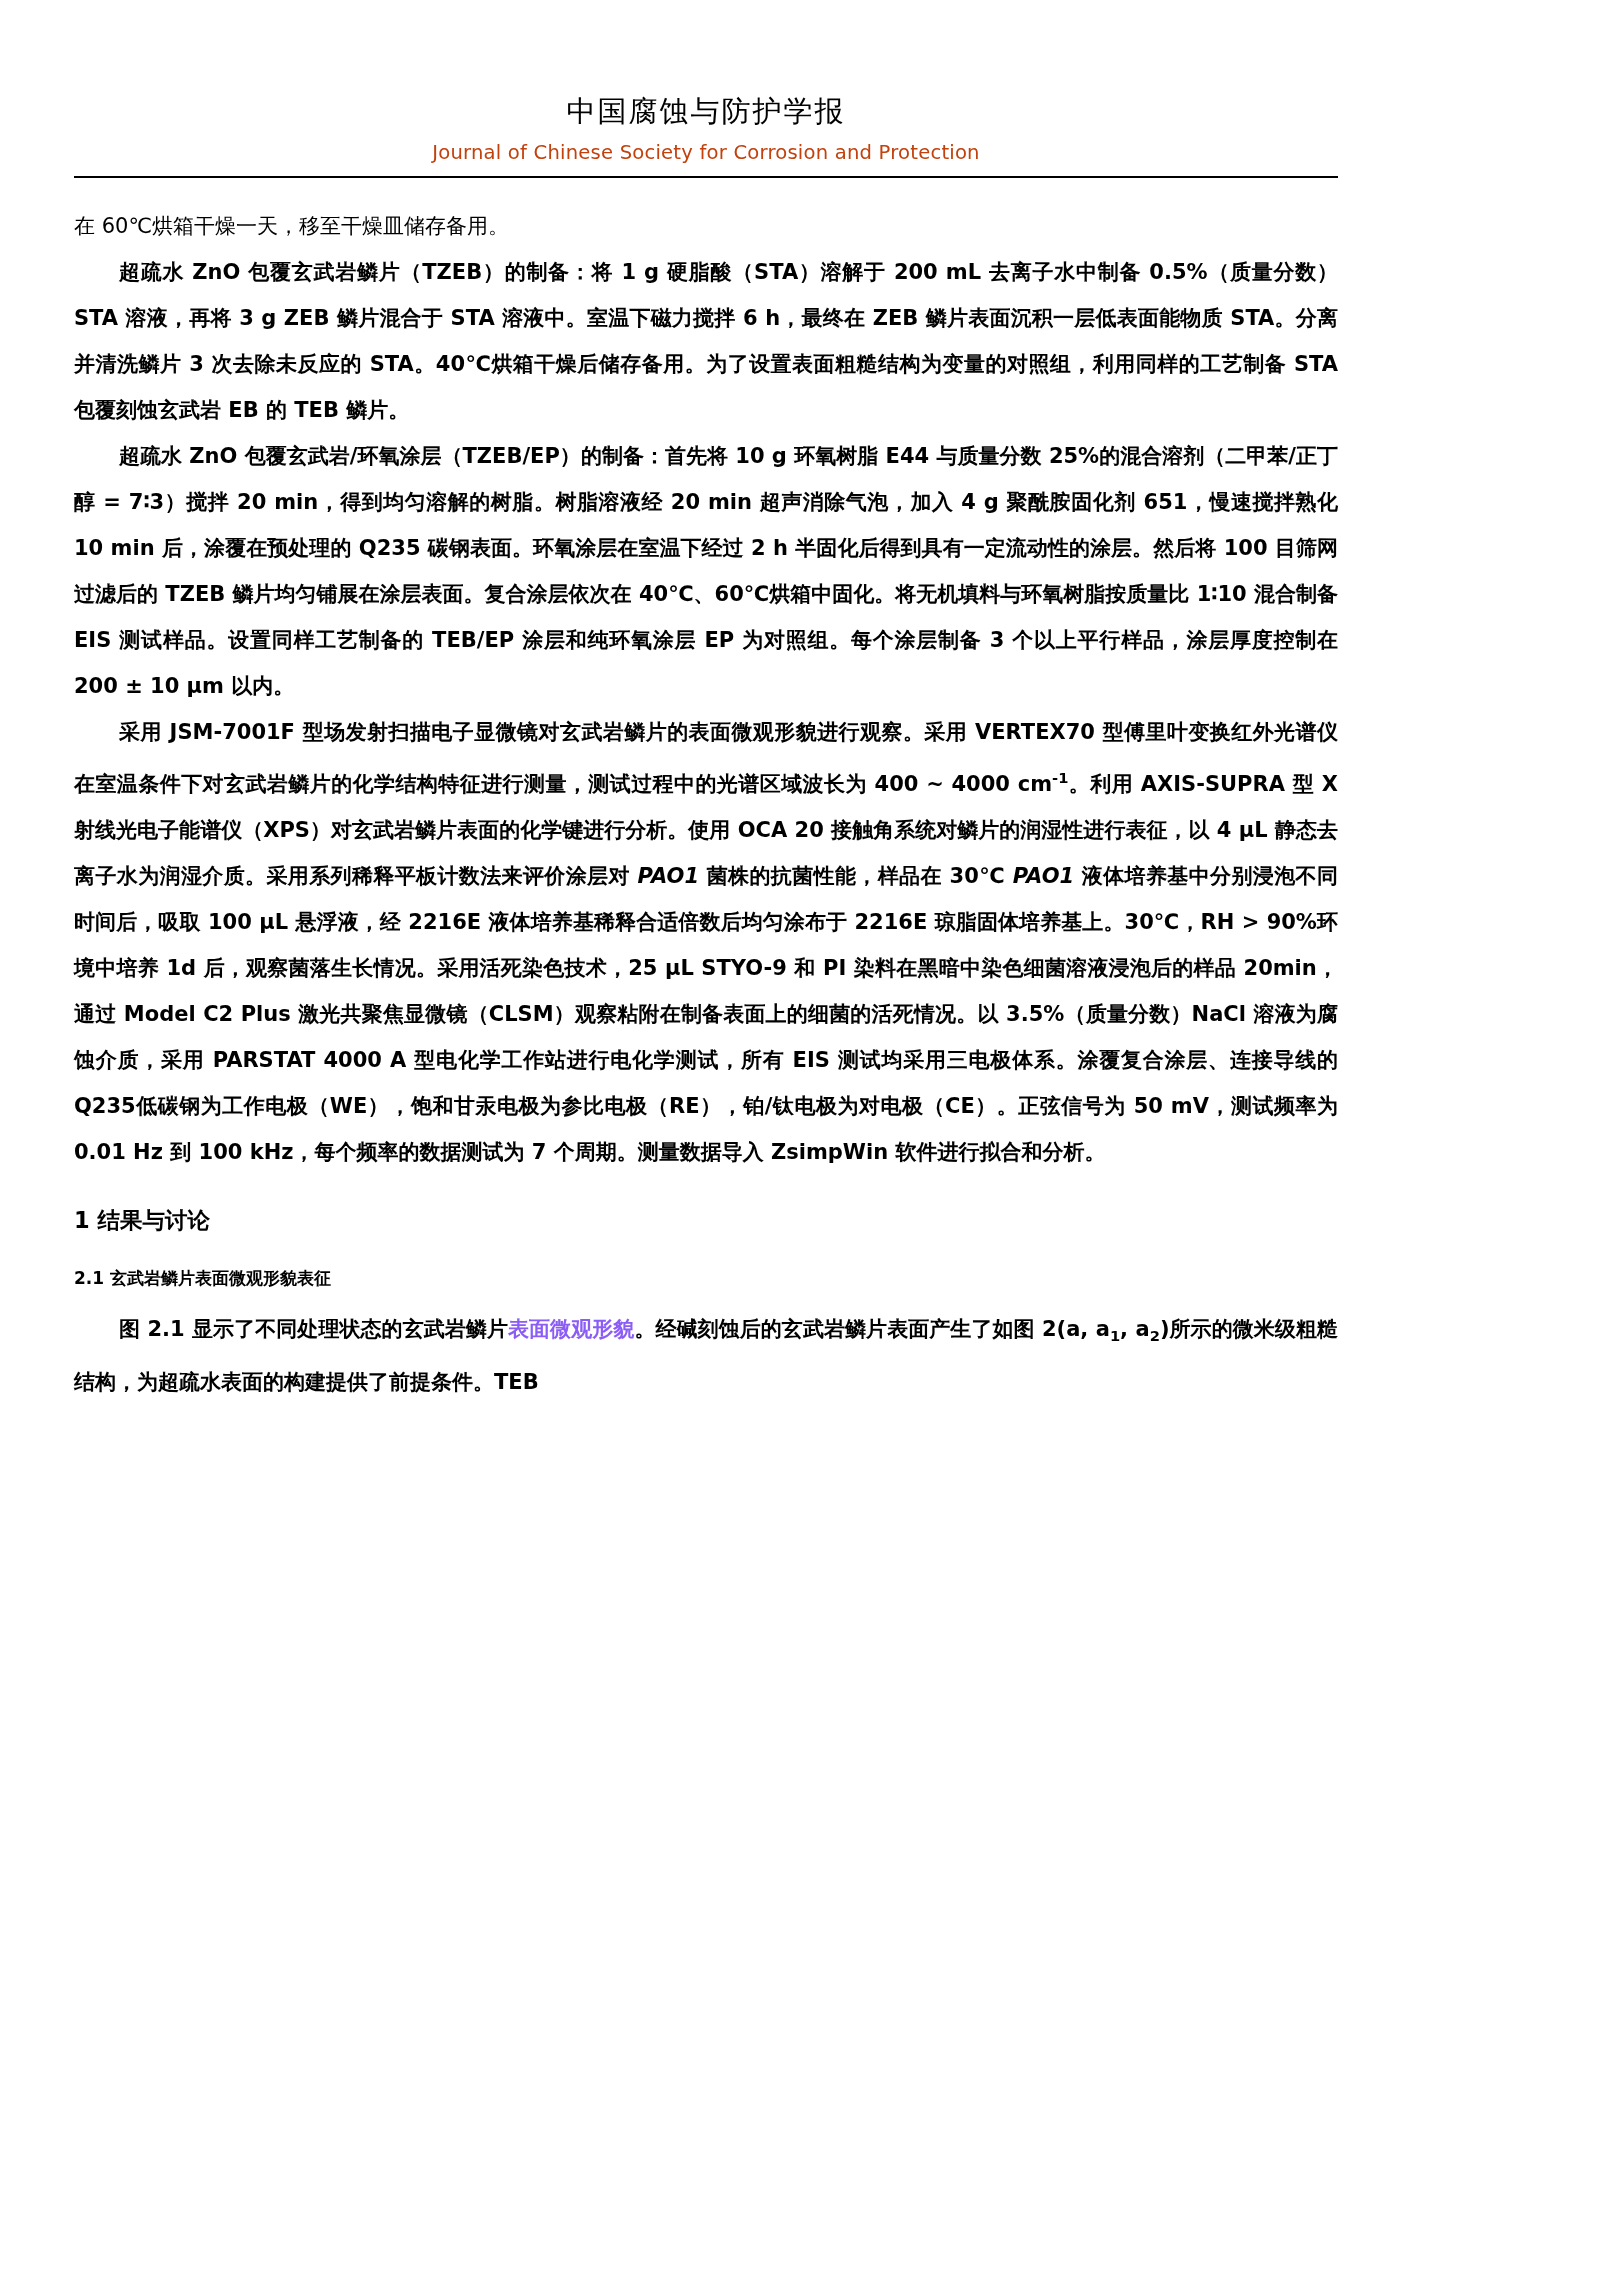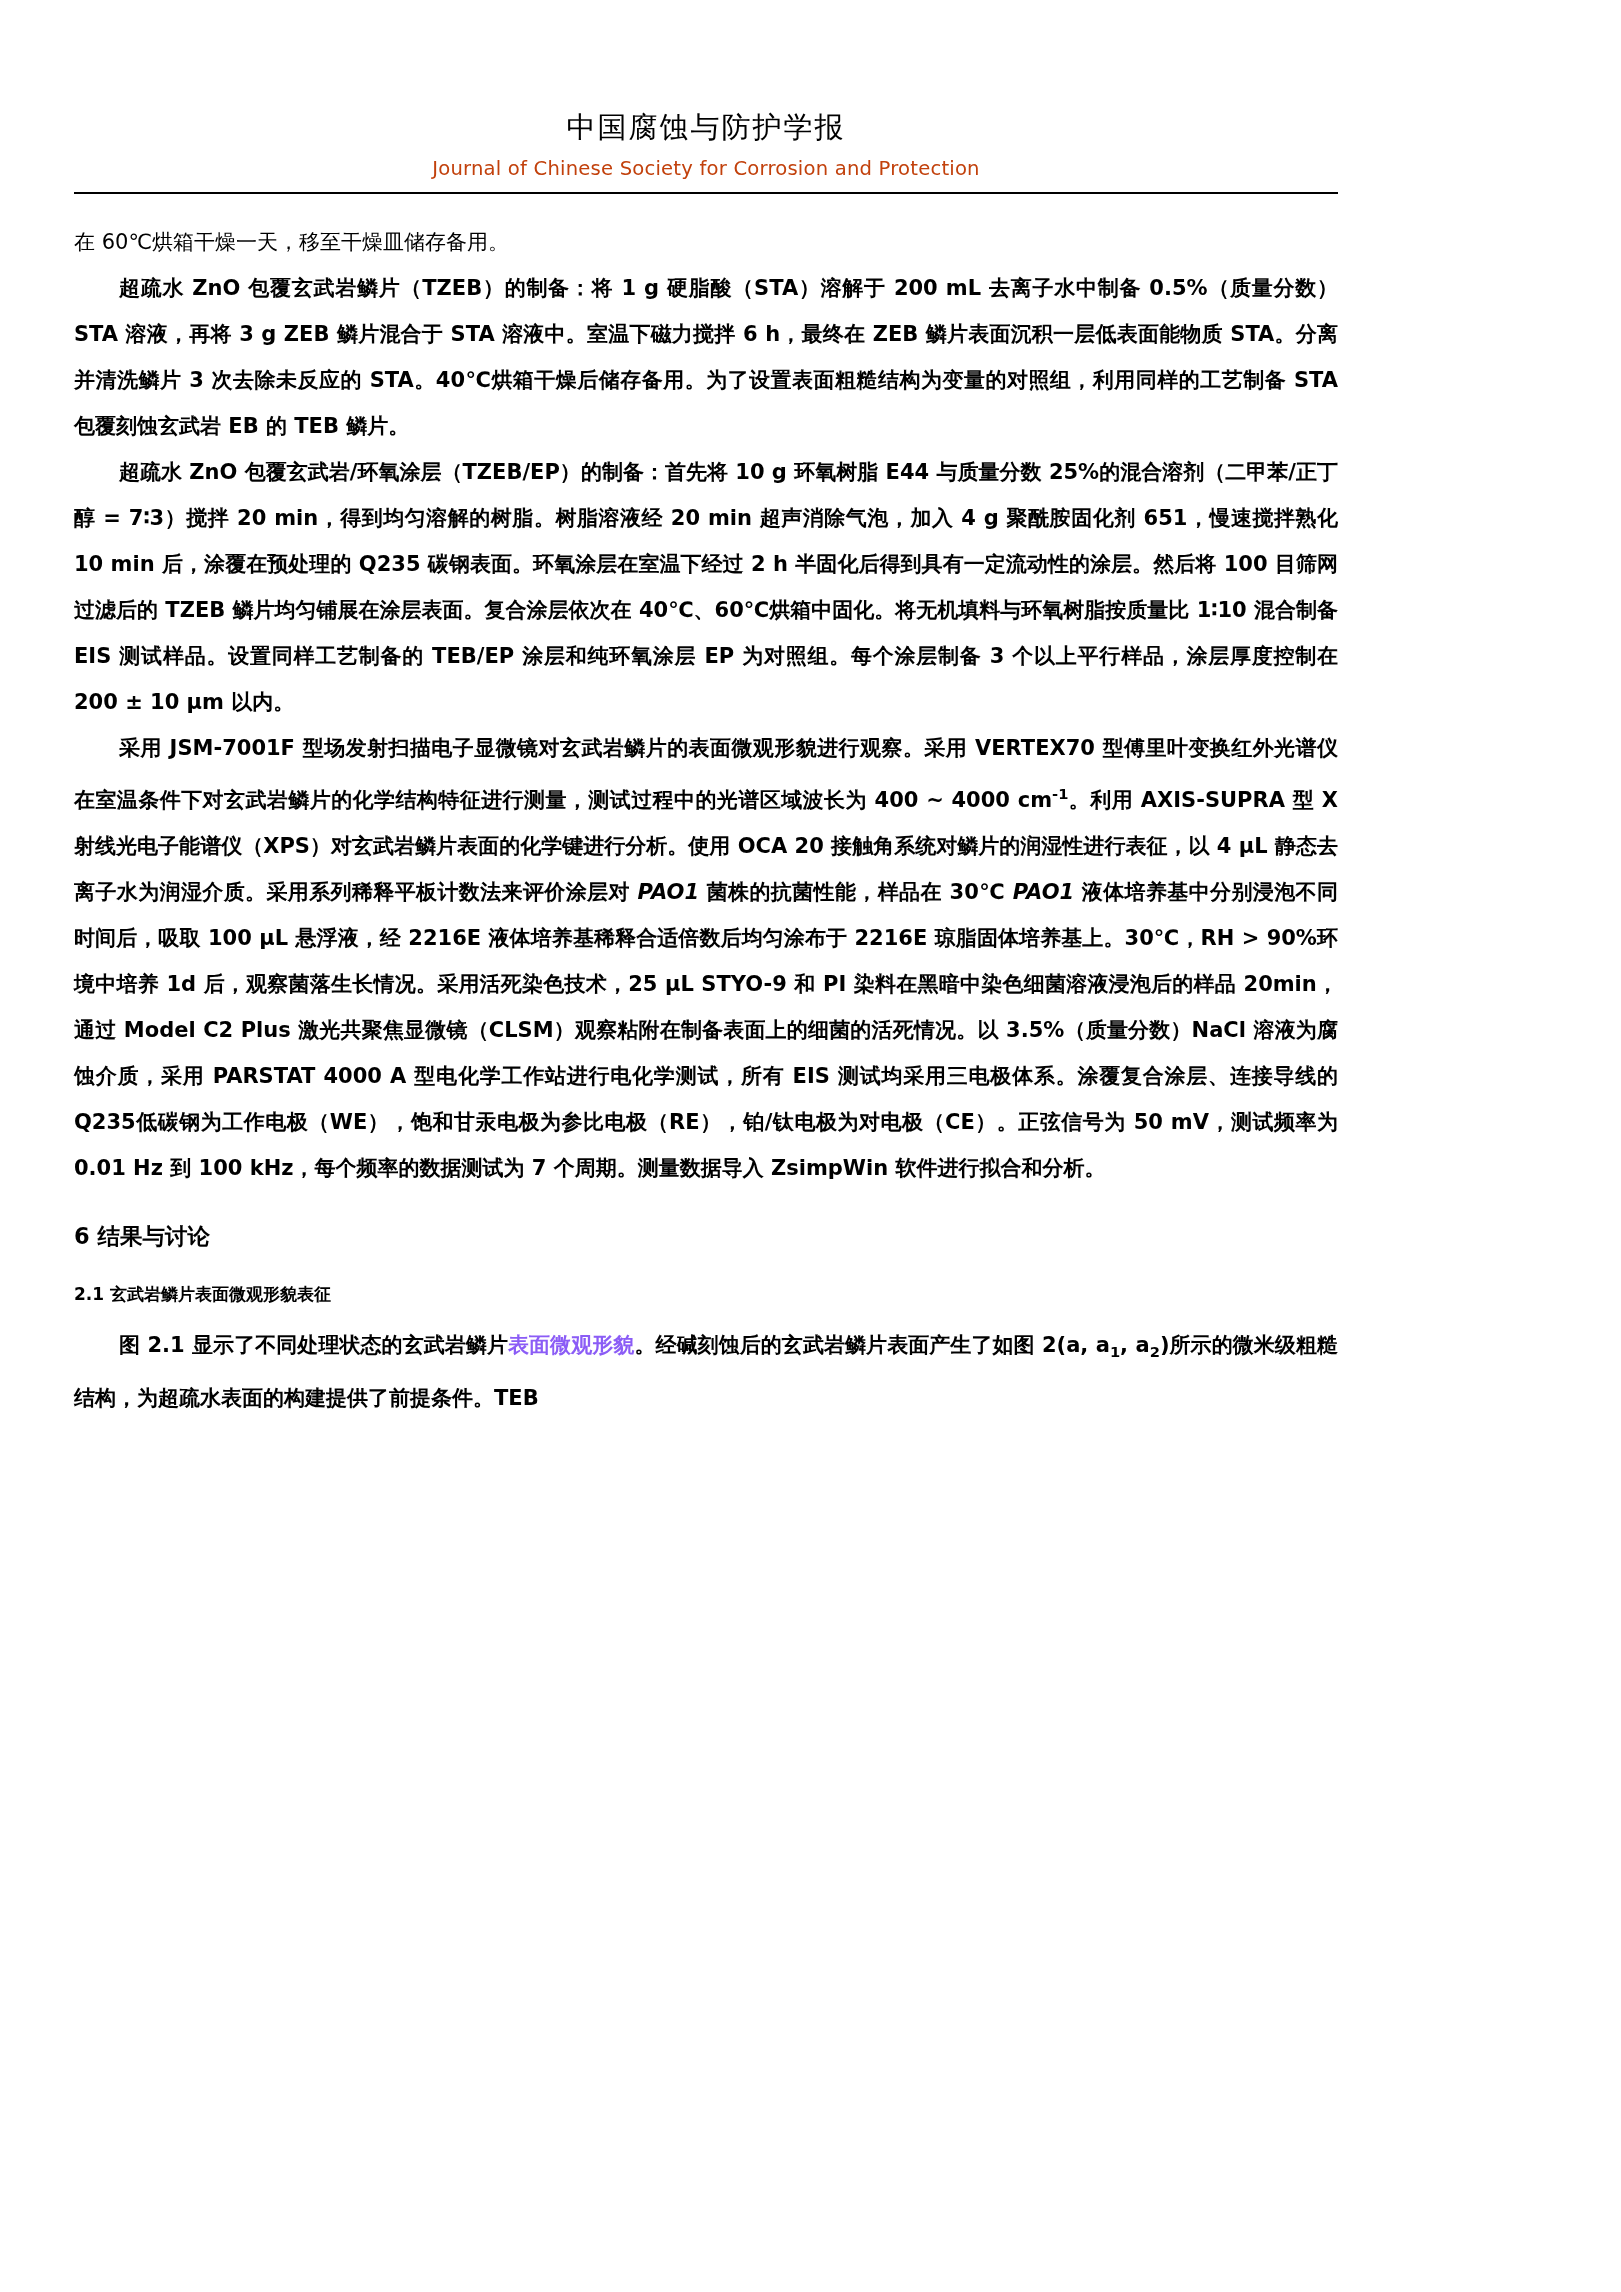"中国腐蚀与防护学报" .page { padding: 16px -> 0 }
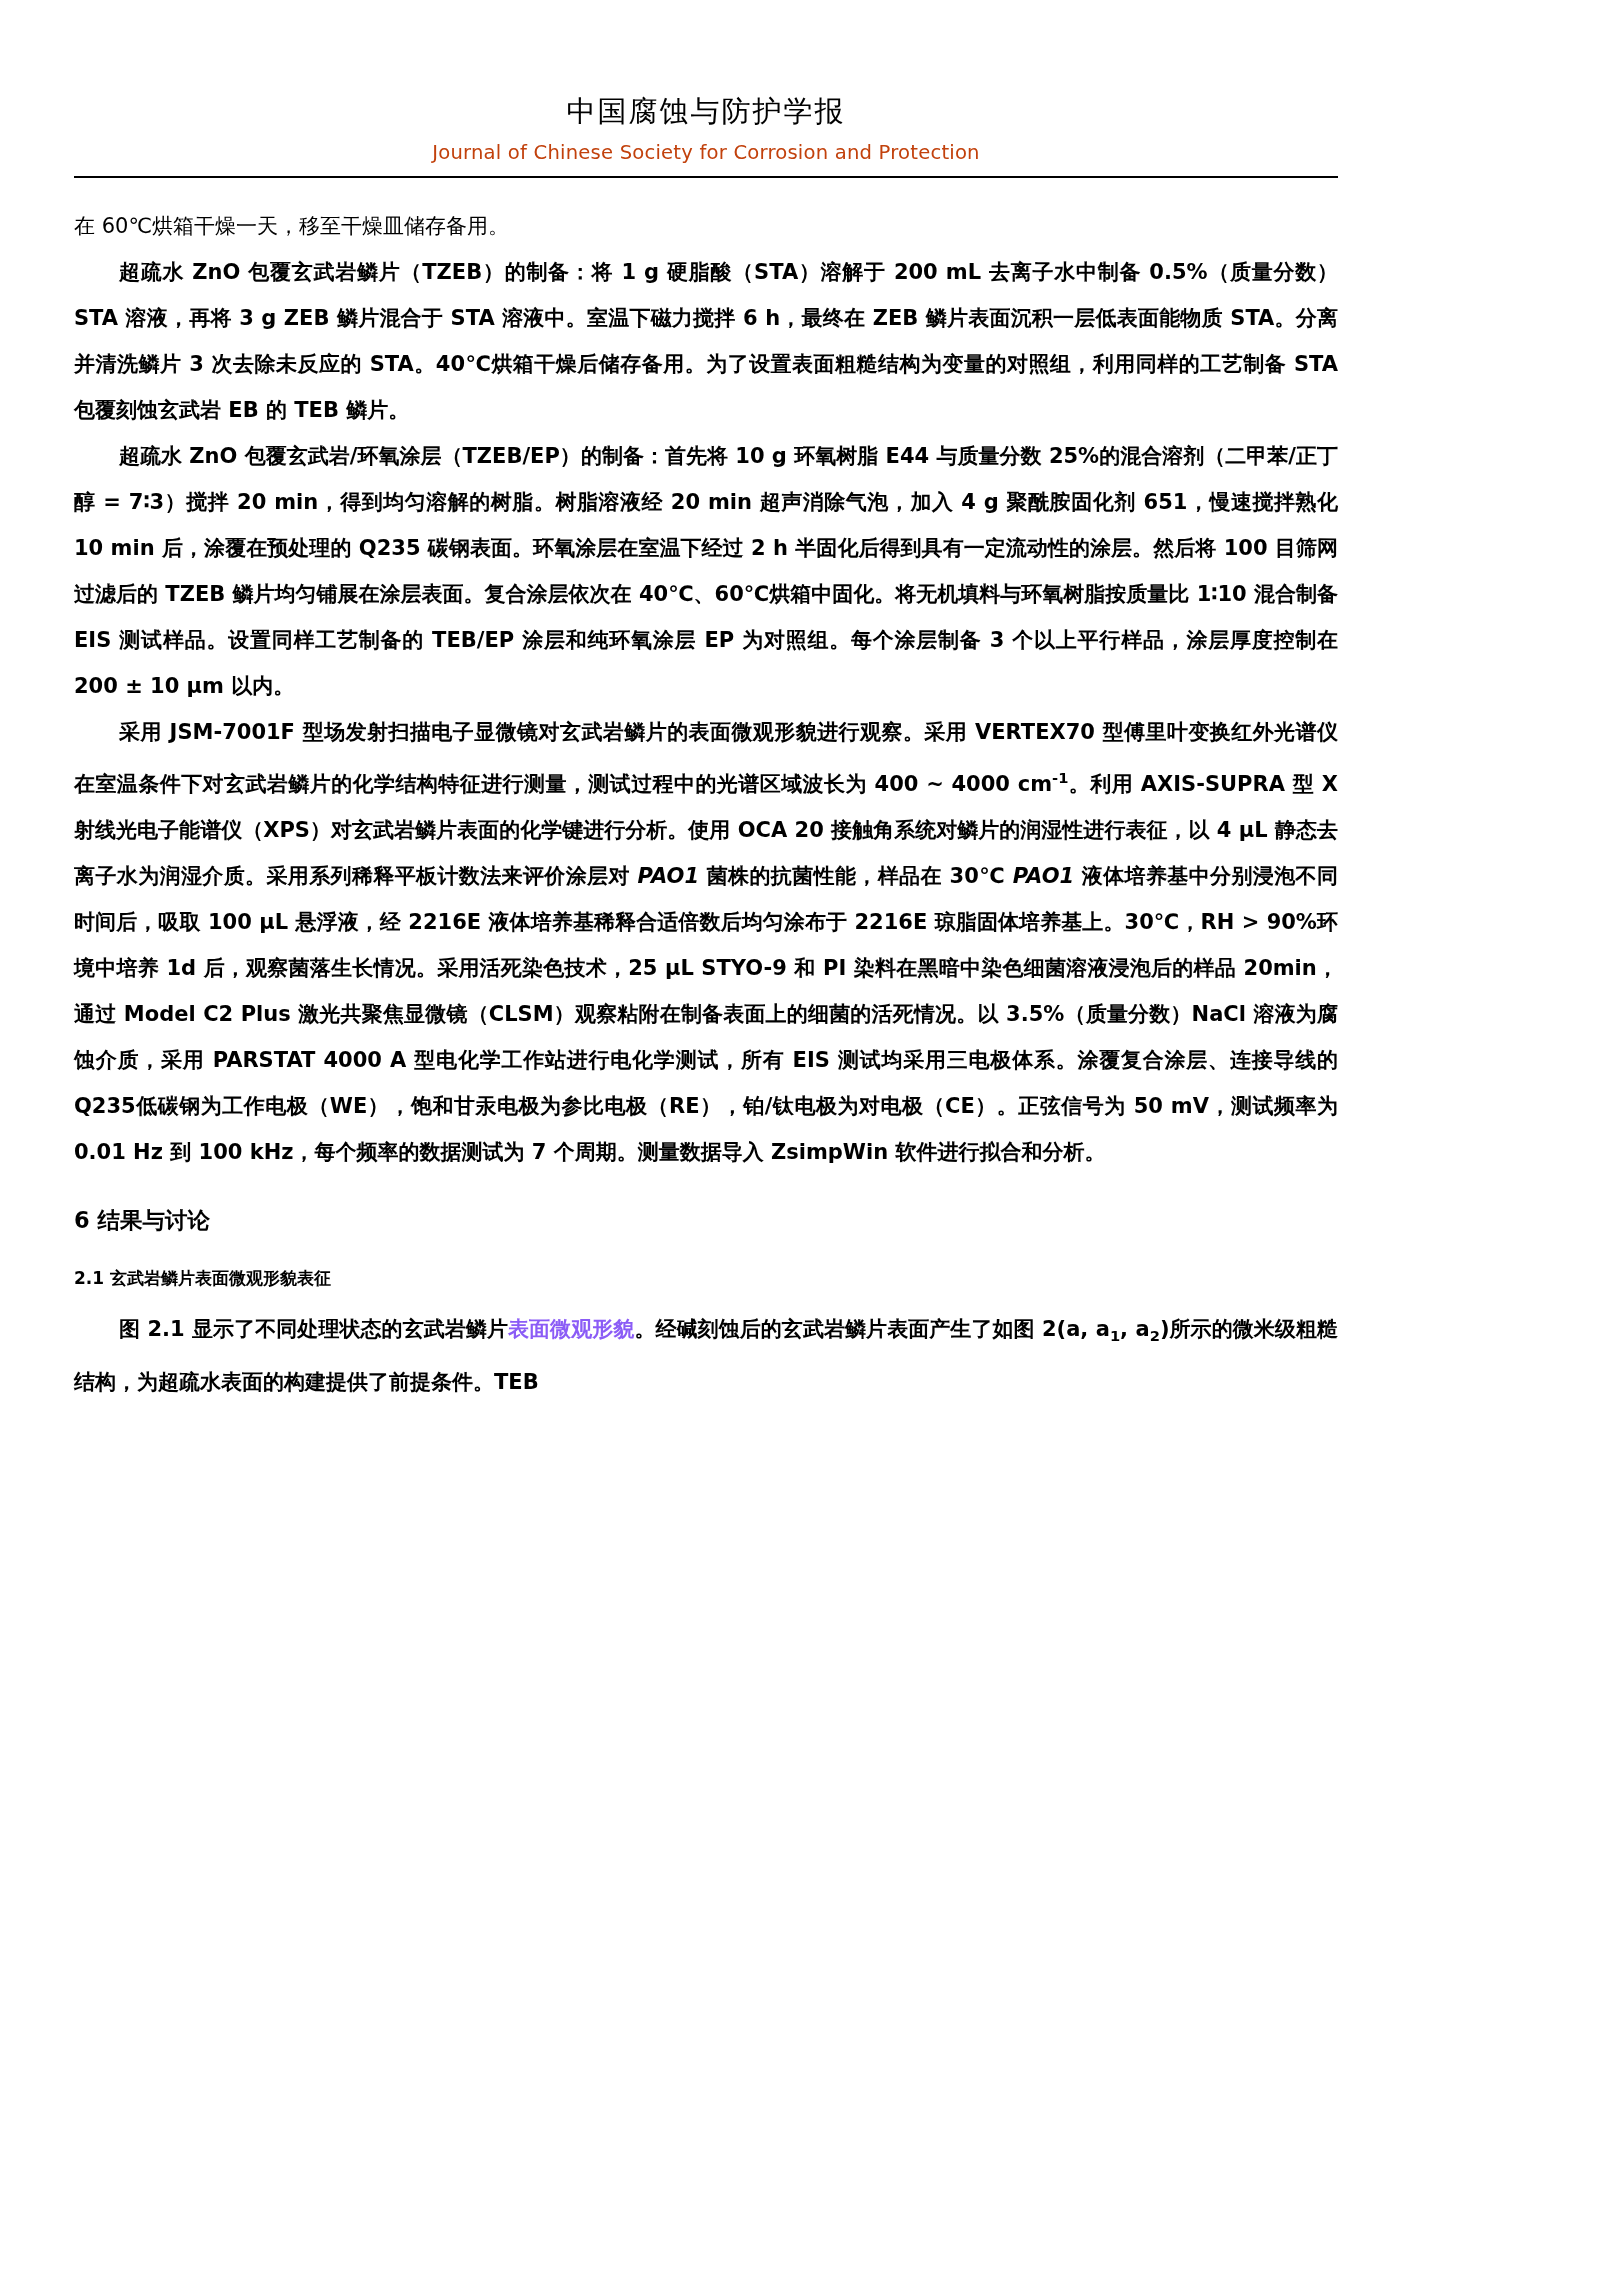"6 结果与讨论" h2.sec { text: 6 -> 1 }
